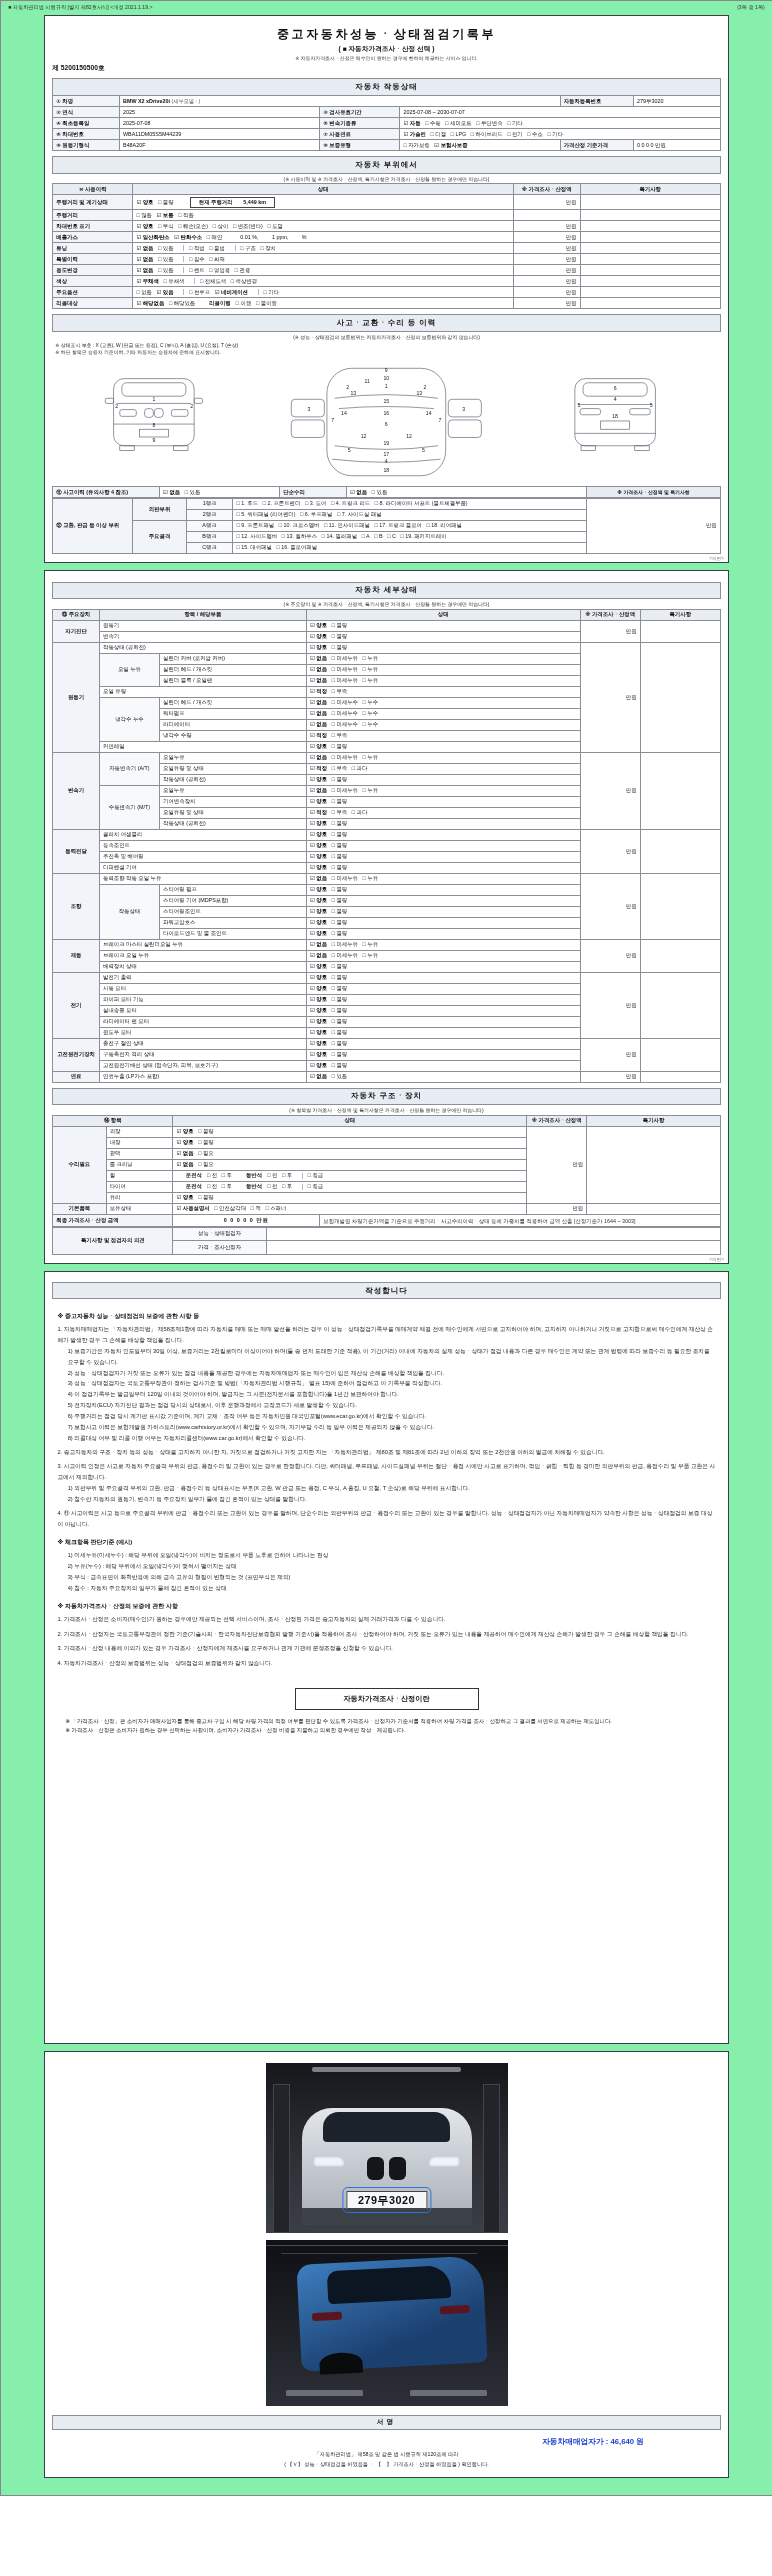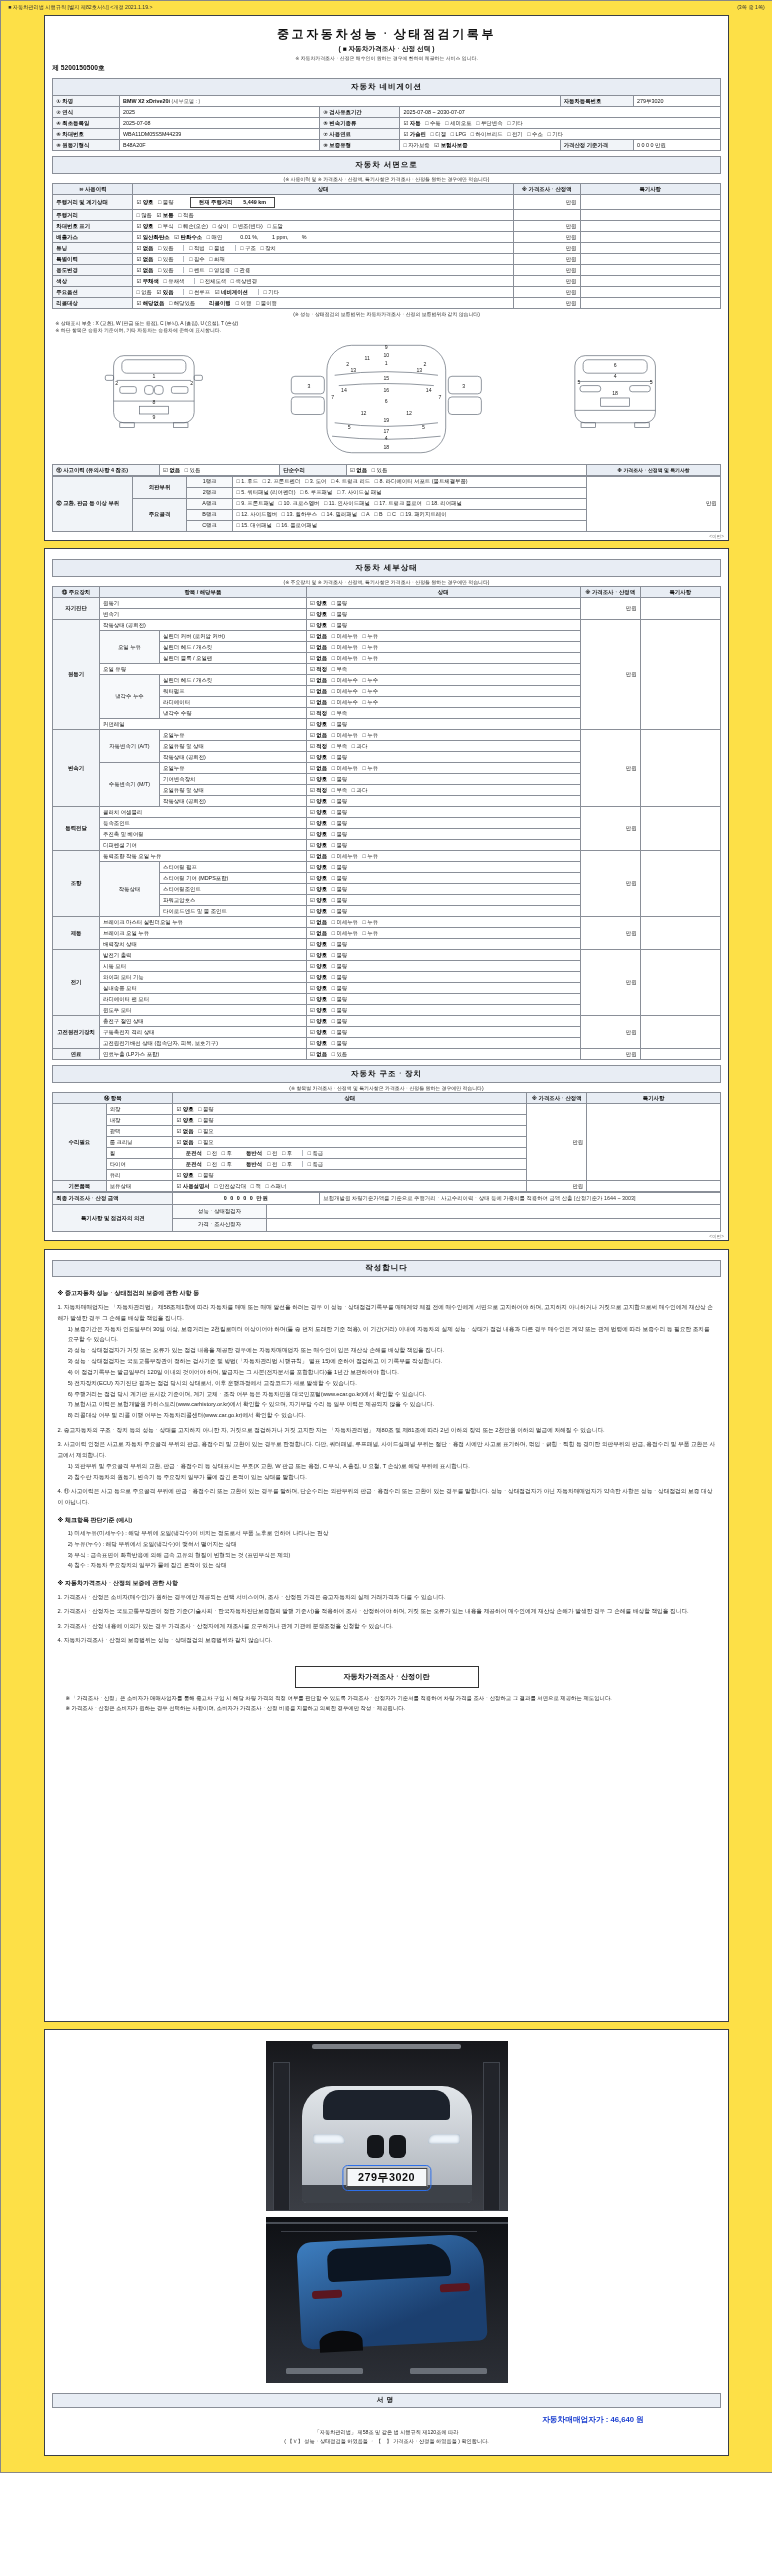"중고자동차성능ㆍ상태점검기록부" .page { background: #fde047 -> #86efac }
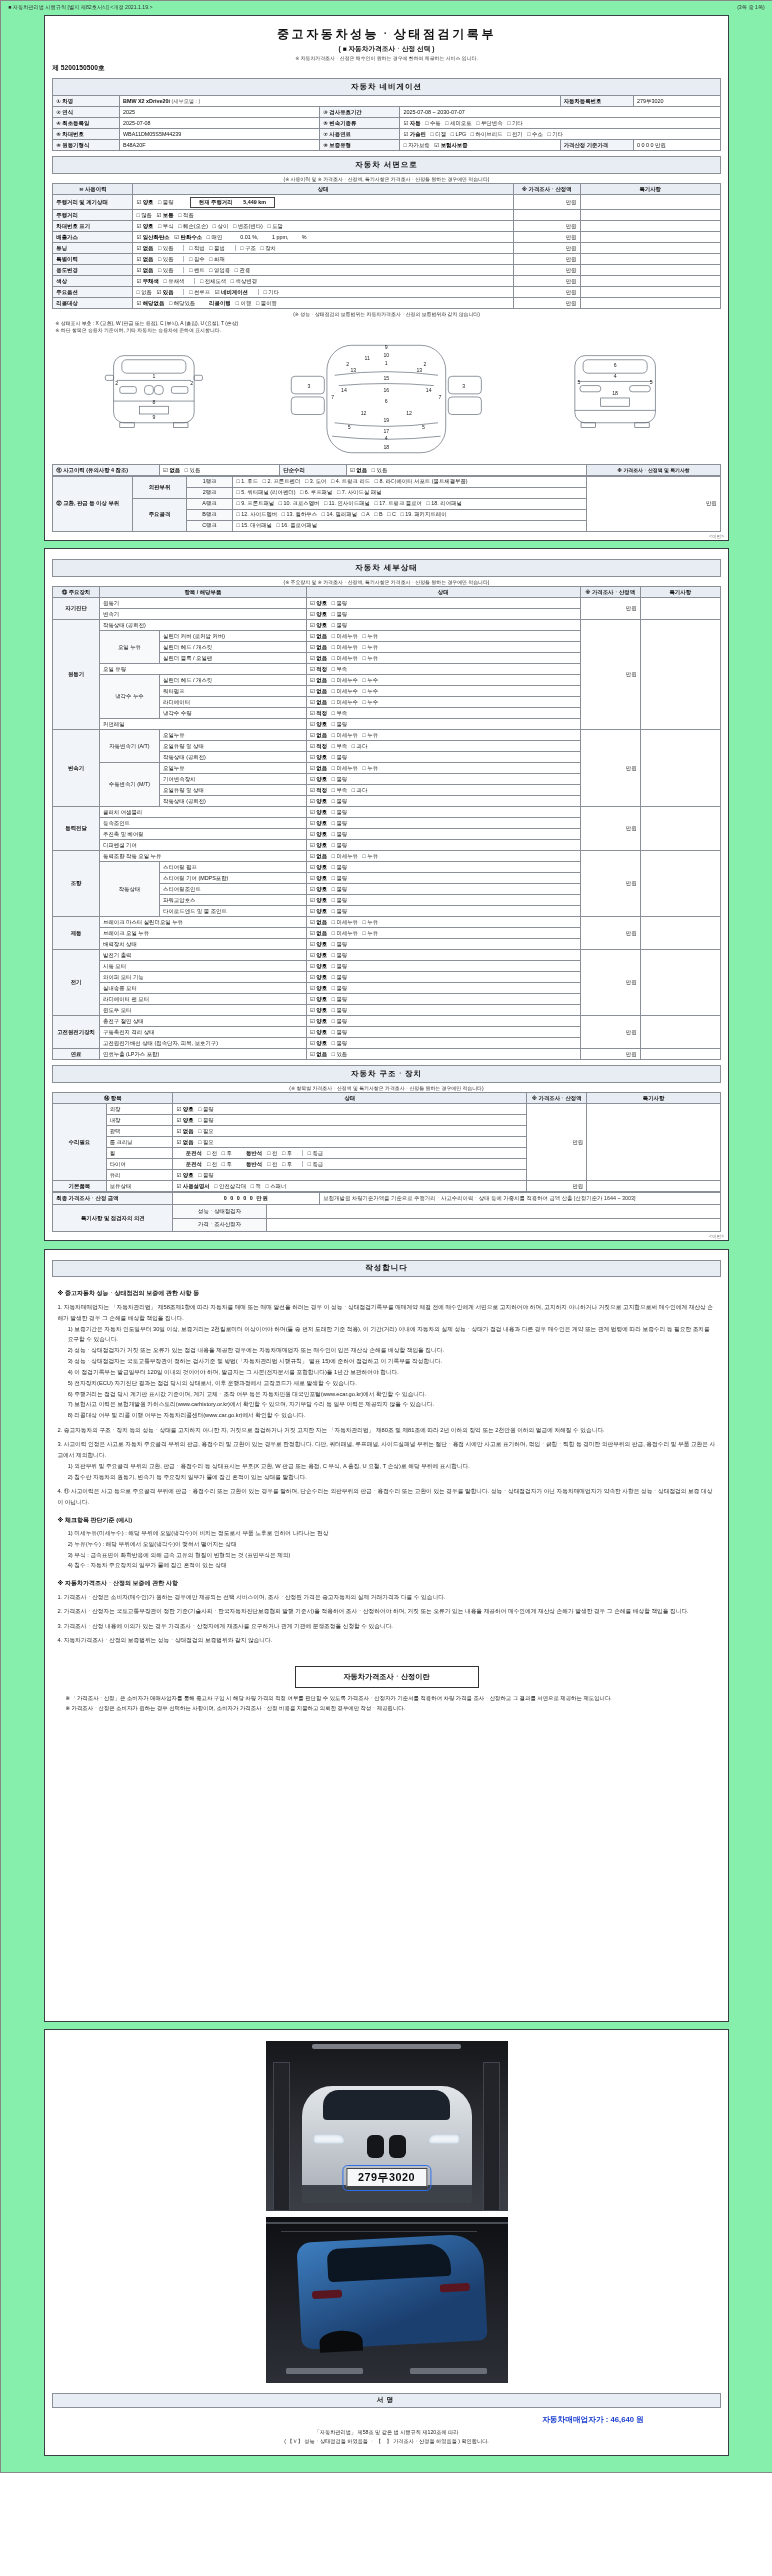"자동차 네비게이션" div.band { text: 네비게이션 -> 작동상태 }
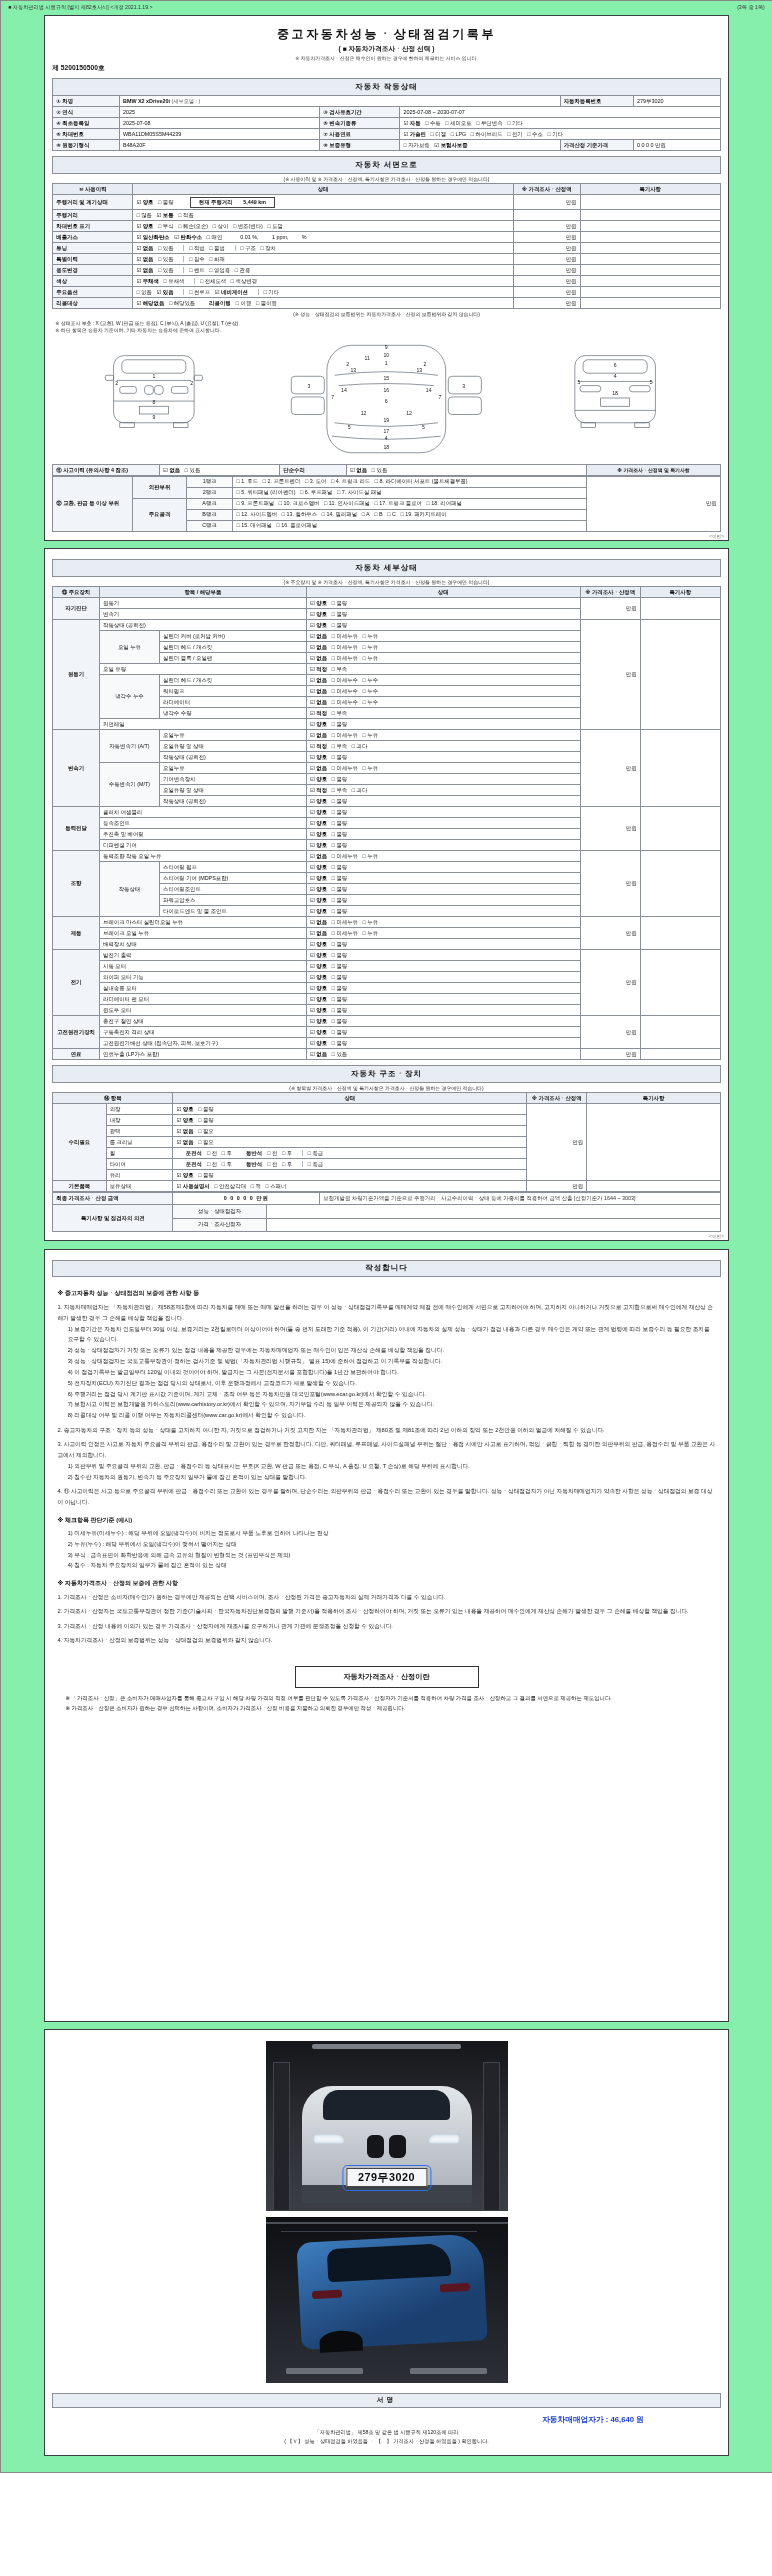"자동차 서면으로" div.band { text: 서면으로 -> 부위에서 }
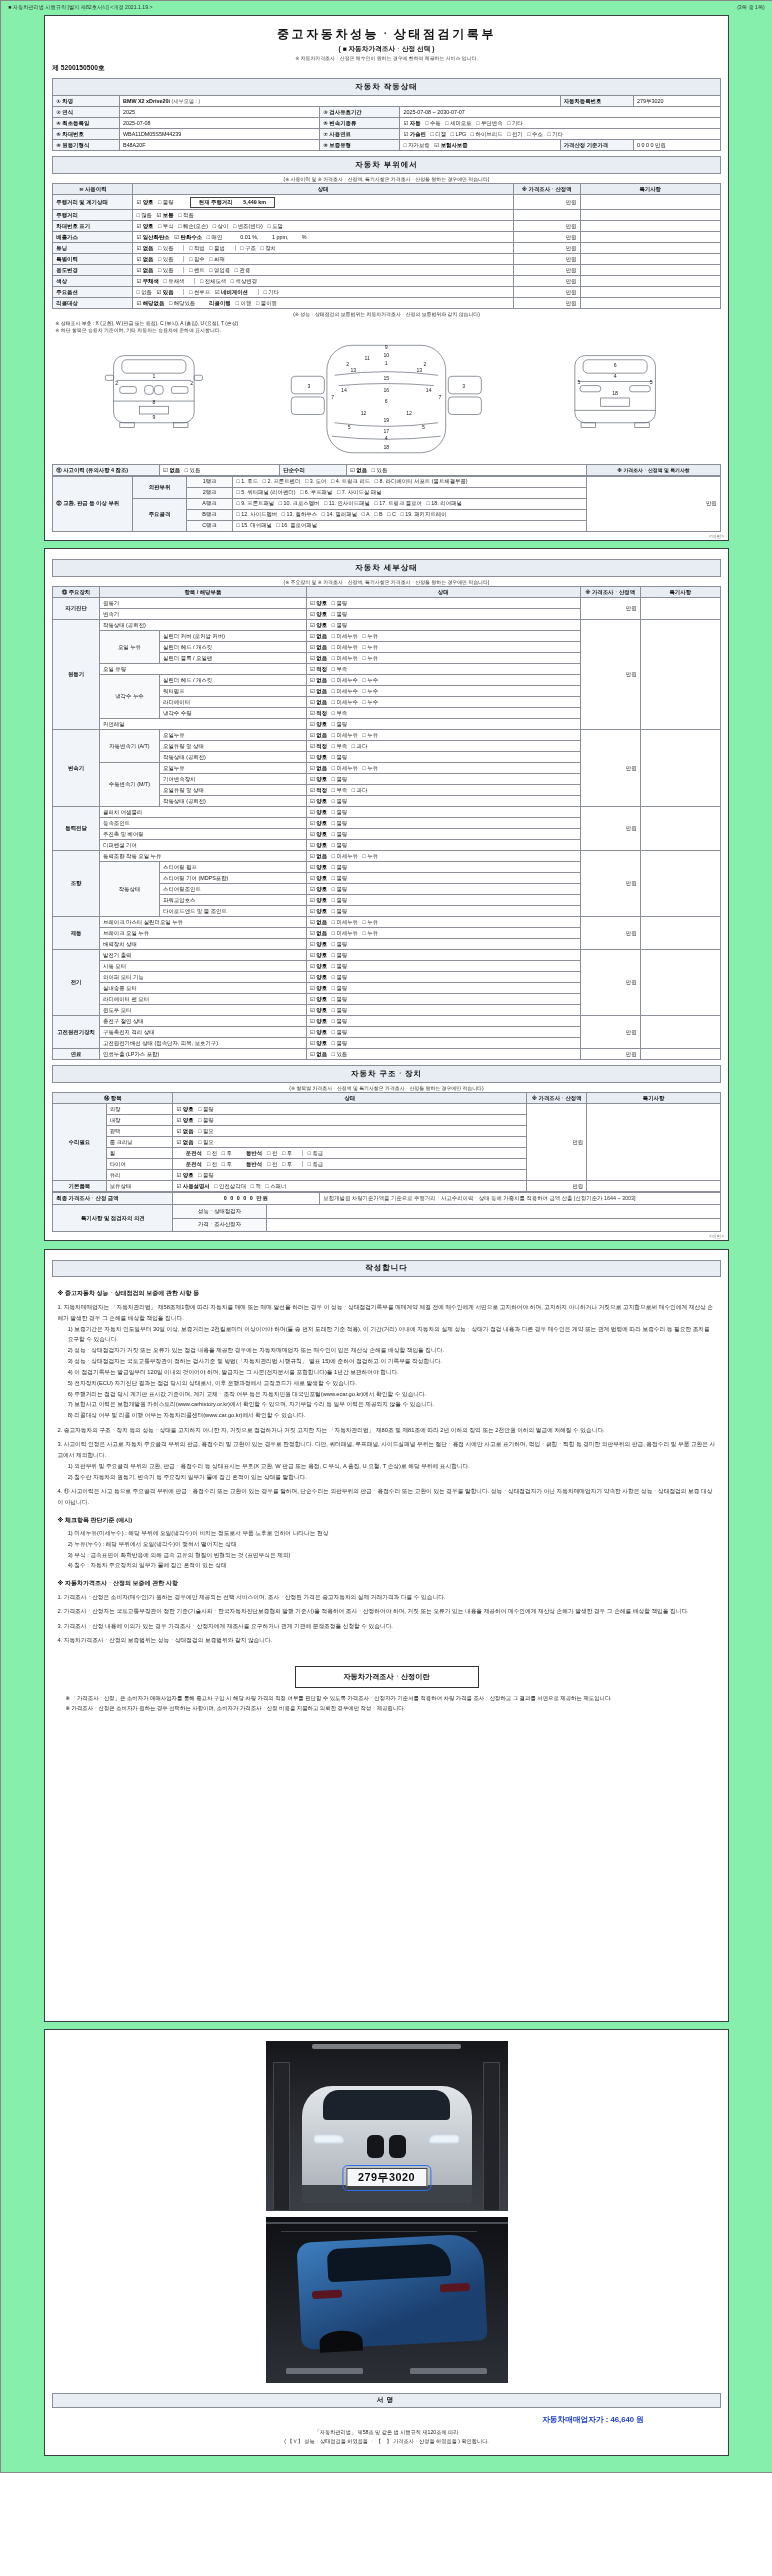"사고ㆍ교환ㆍ수리 등 이력" div.band { html: none -> <div>사고ㆍ교환ㆍ수리 등 이력</div> }
